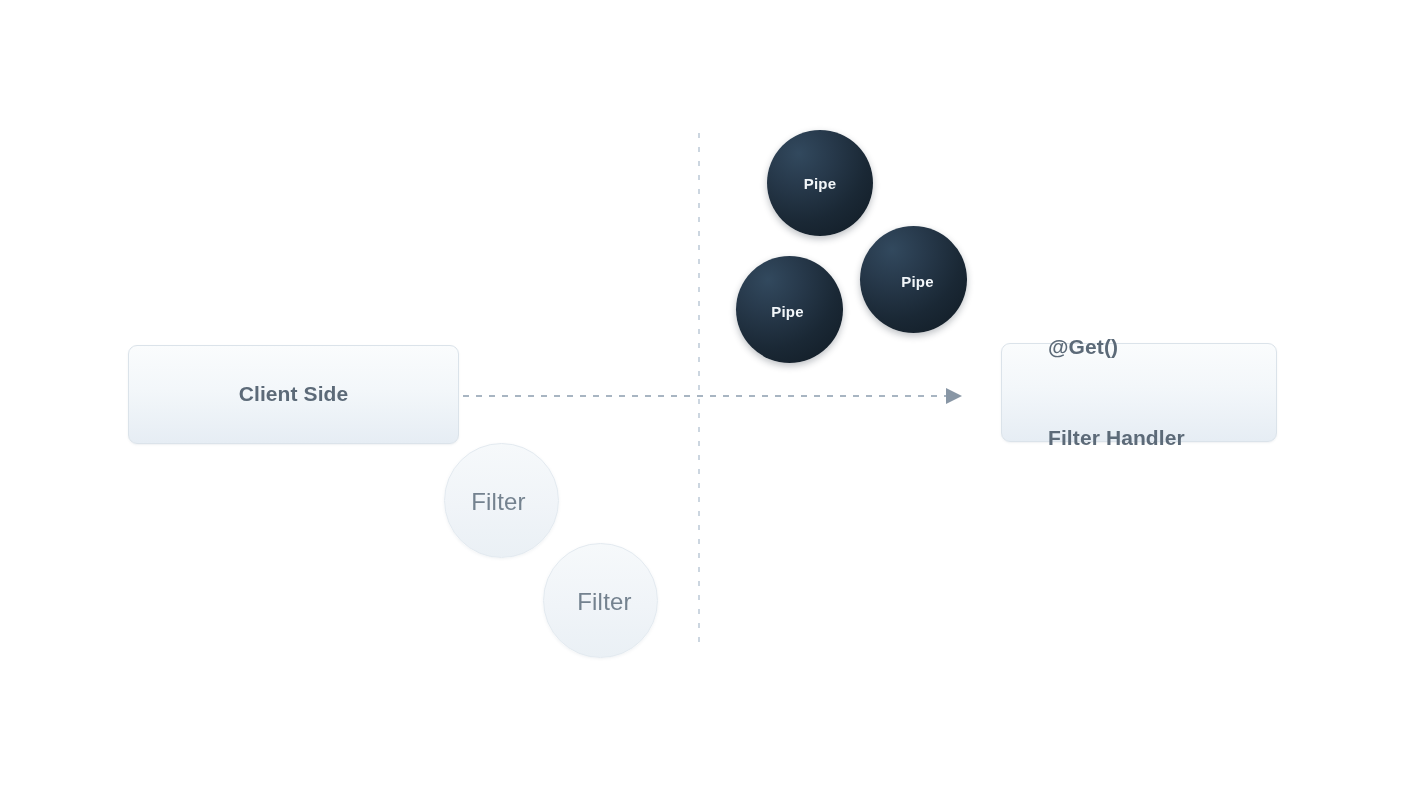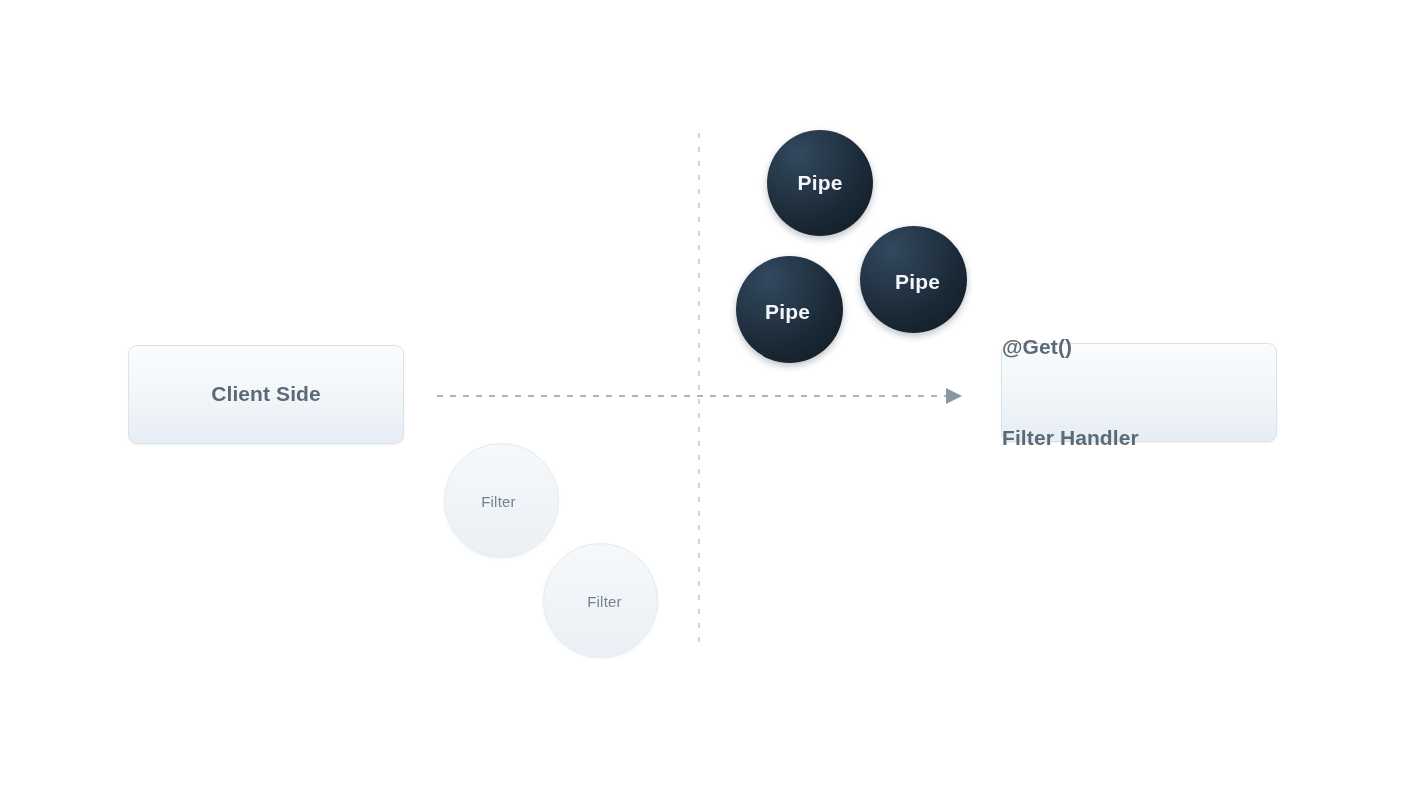"Pipe" .circle-dark .circle-label { font-size: 21px -> 15px }
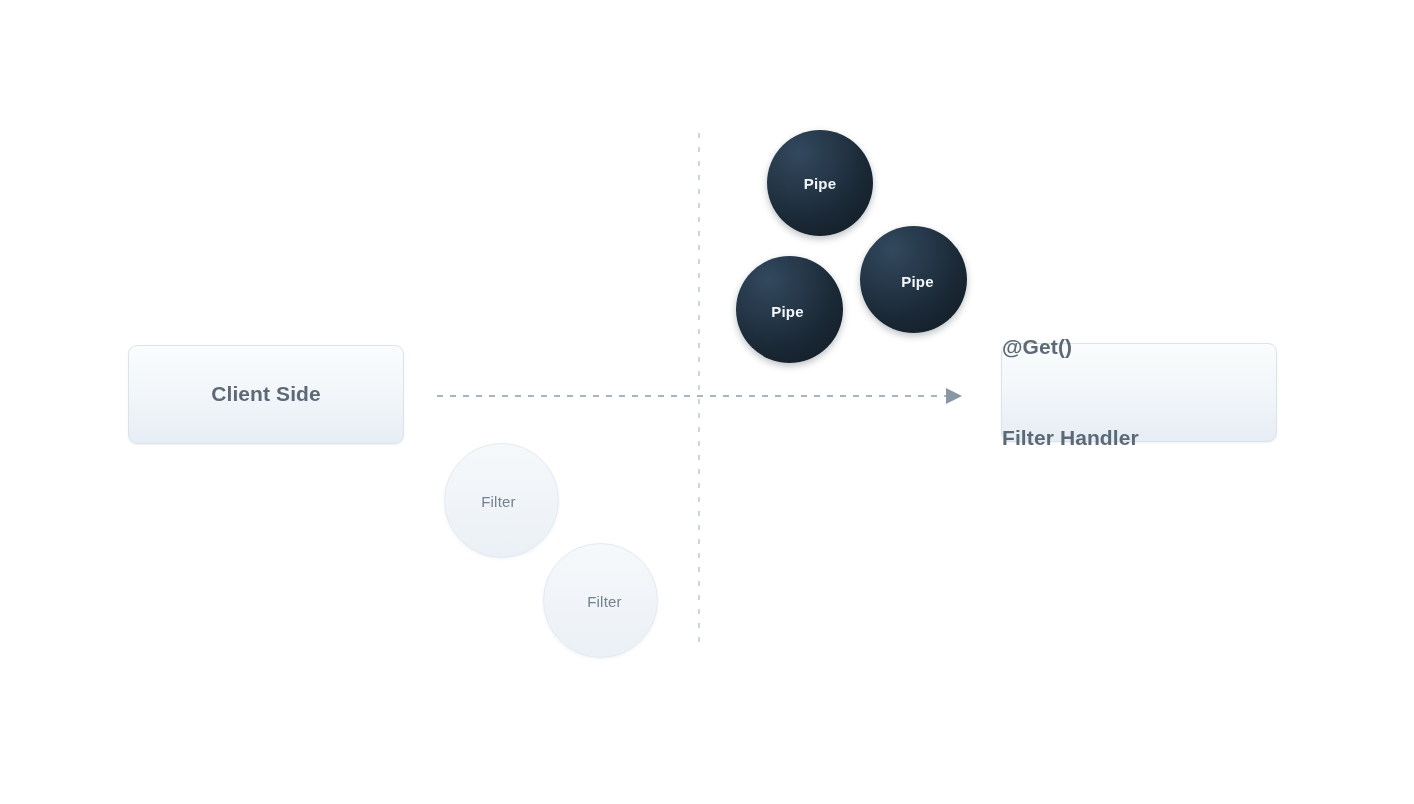"@Get()" #route-handler-box { padding-left: none -> 46px }
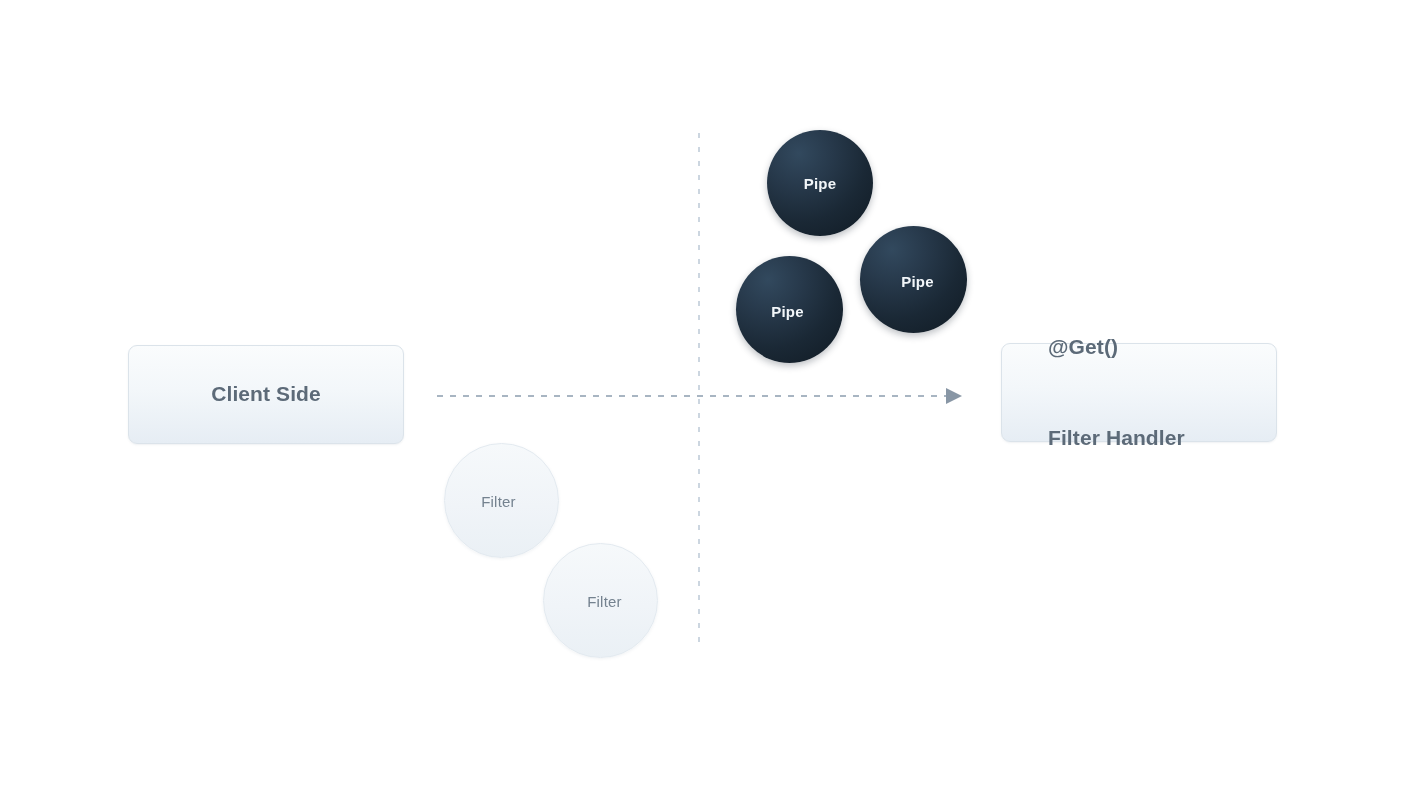"Client Side" #client-side-box { width: 276px -> 331px }
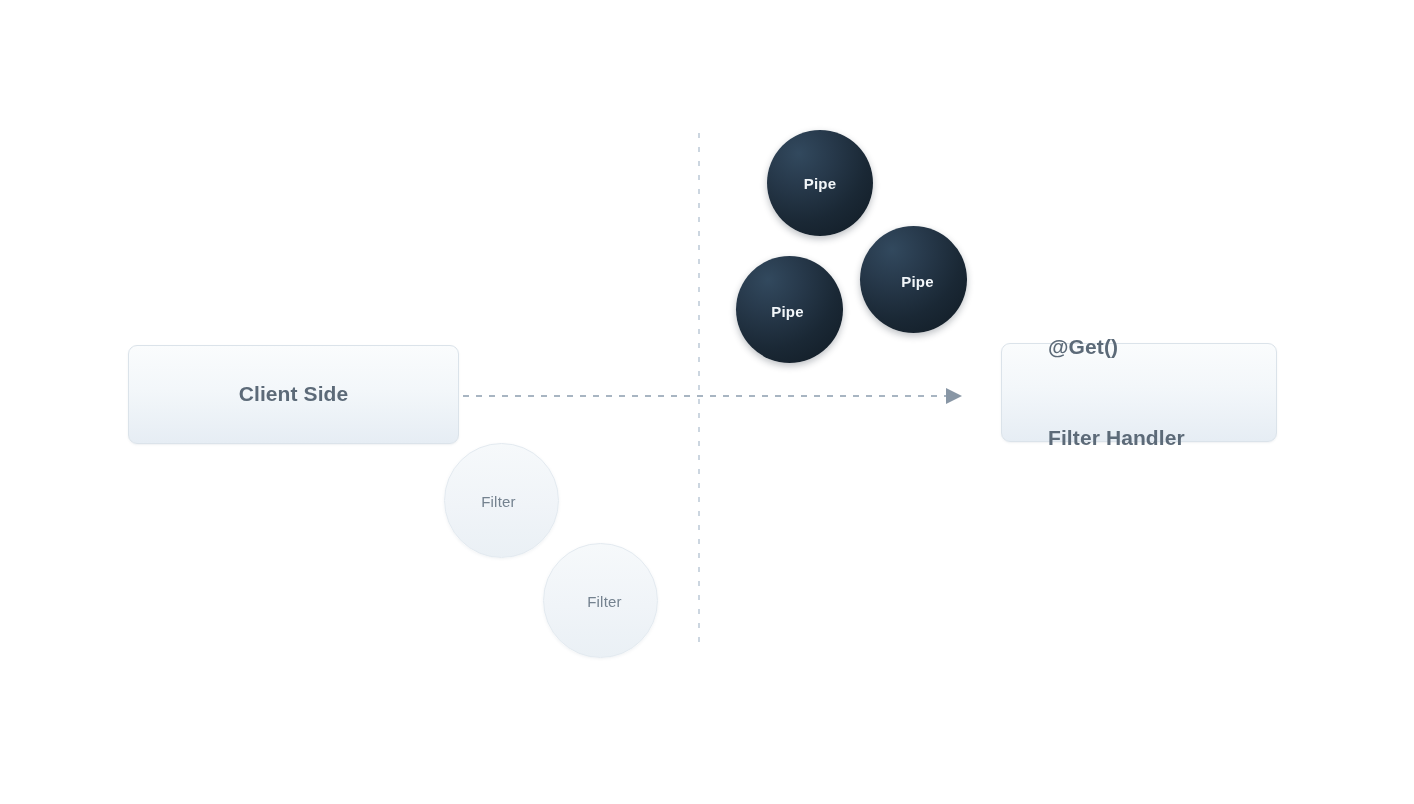"Filter" .circle-light .circle-label { font-size: 15px -> 24px }
